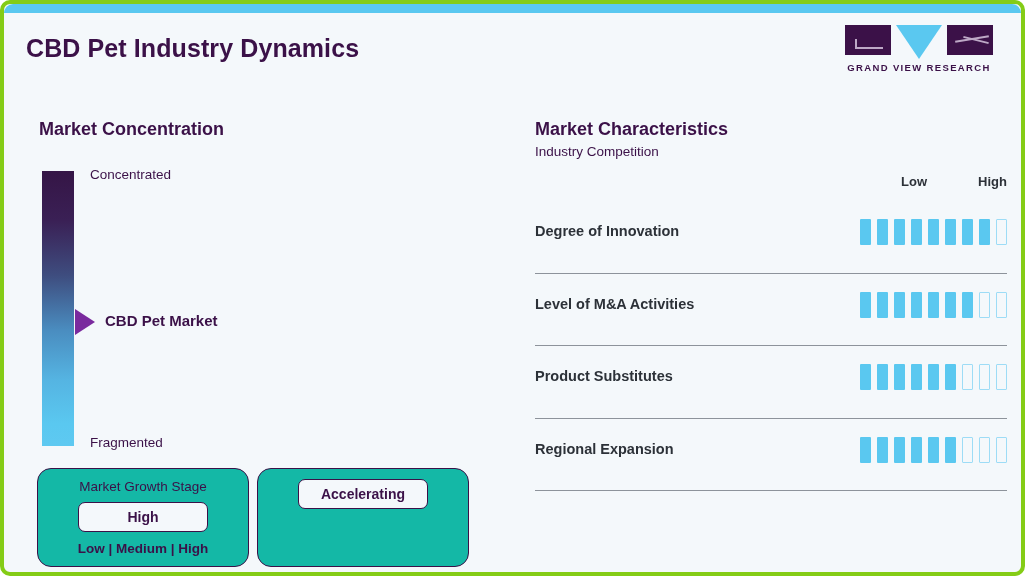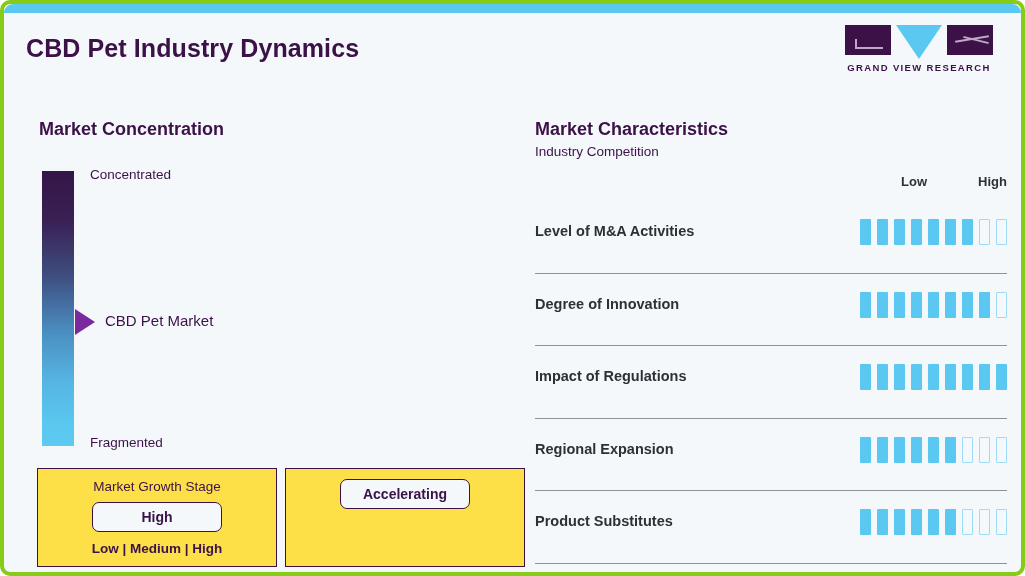"Level of M&A Activities" div.rating-row { order: before "Degree of Innovation" -> after "Degree of Innovation" }
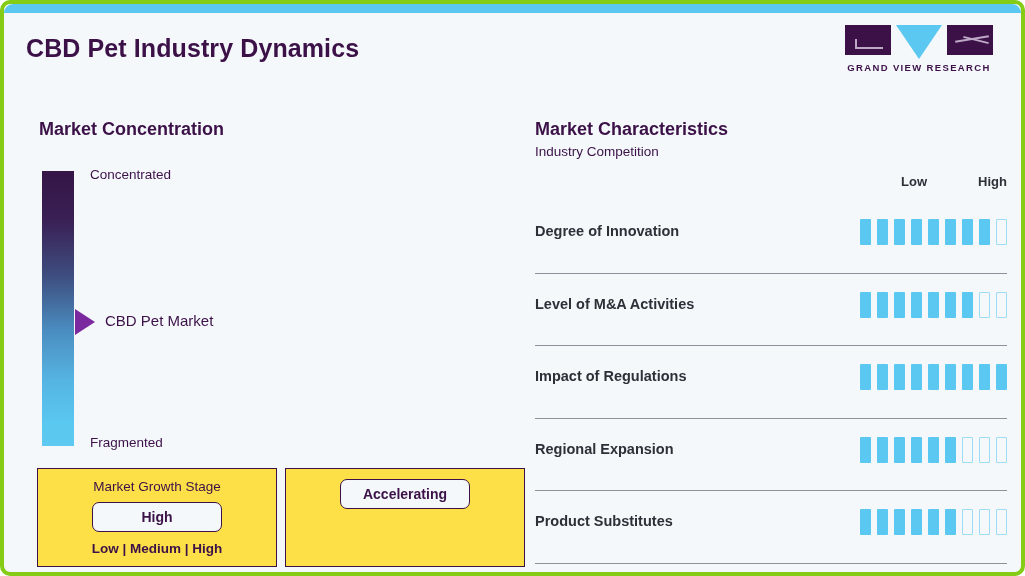"CBD Pet Market" .marker-label { font-weight: normal -> bold }
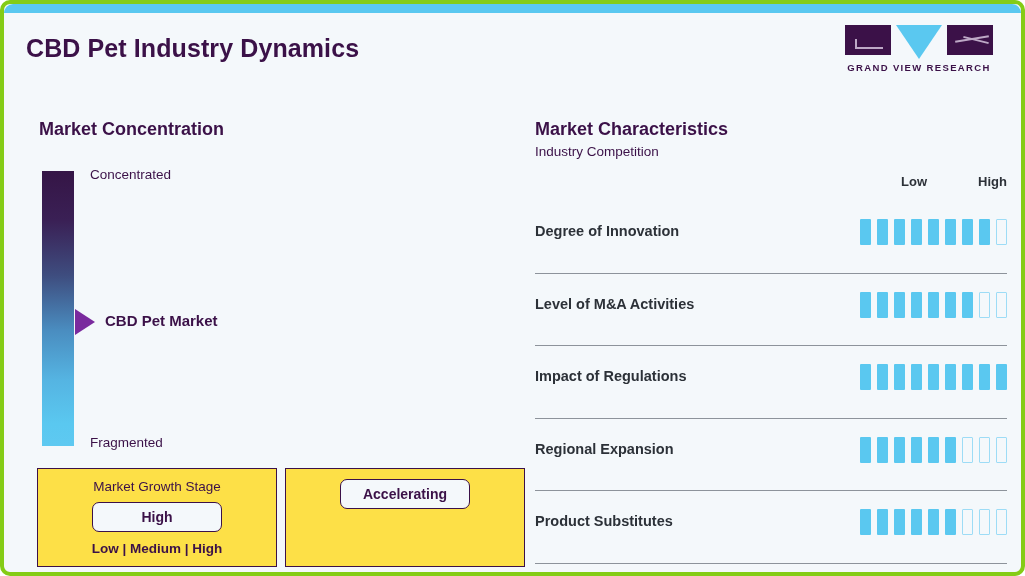"Impact of Regulations" div.rating-row { html: <div> <div>Impact of Regulations</div> <div> <div></div> <div></div> <div></div> <div></div> <div></div> <div></div> <div></div> <div></div> <div></div> </div> </div> -> none }
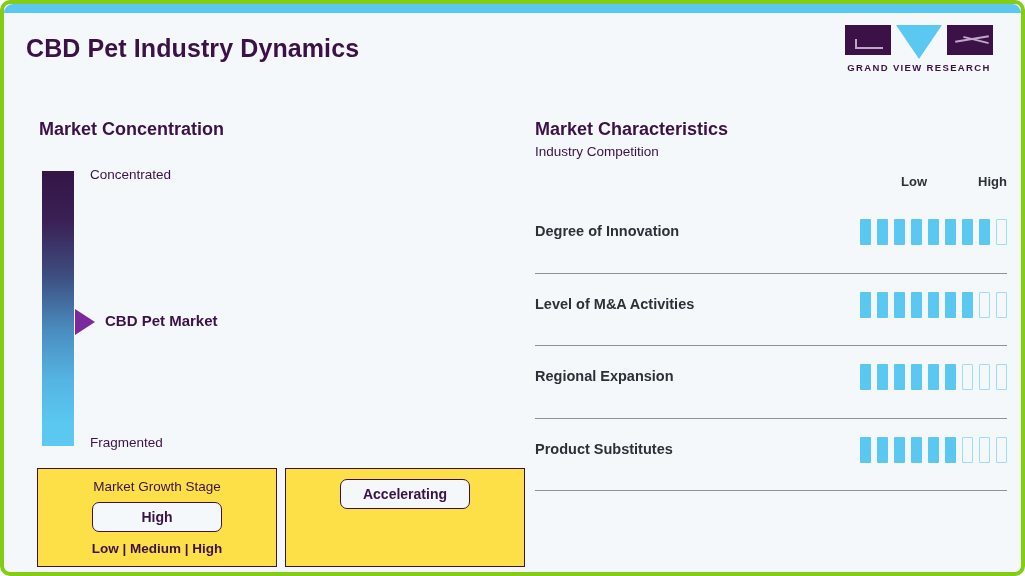"Regional Expansion" div.rating-row { order: before "Product Substitutes" -> after "Product Substitutes" }
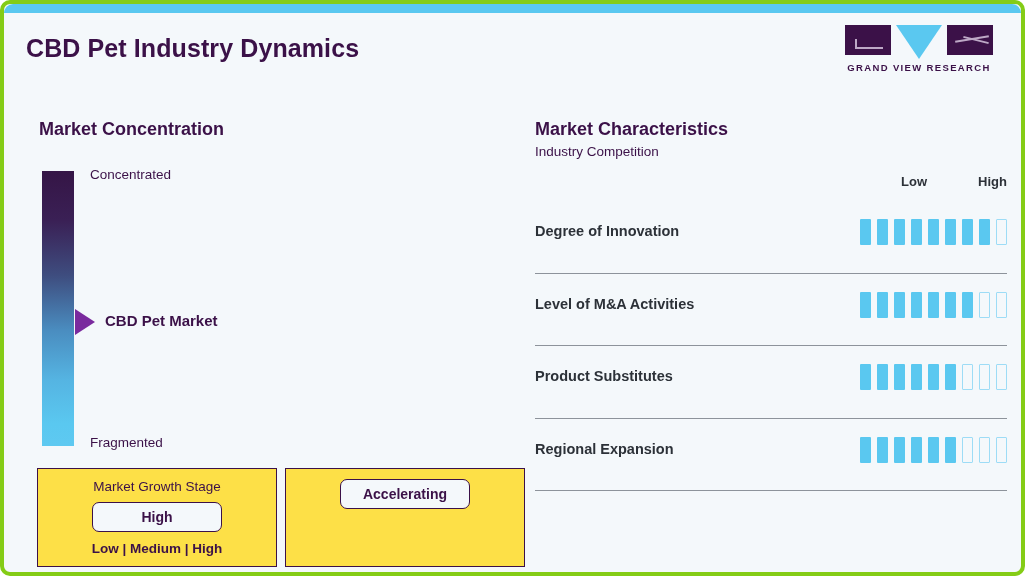"Market Growth Stage" .info-box { background: #fde047 -> #14b8a6; border-radius: 0 -> 14px; width: 240px -> 212px }
